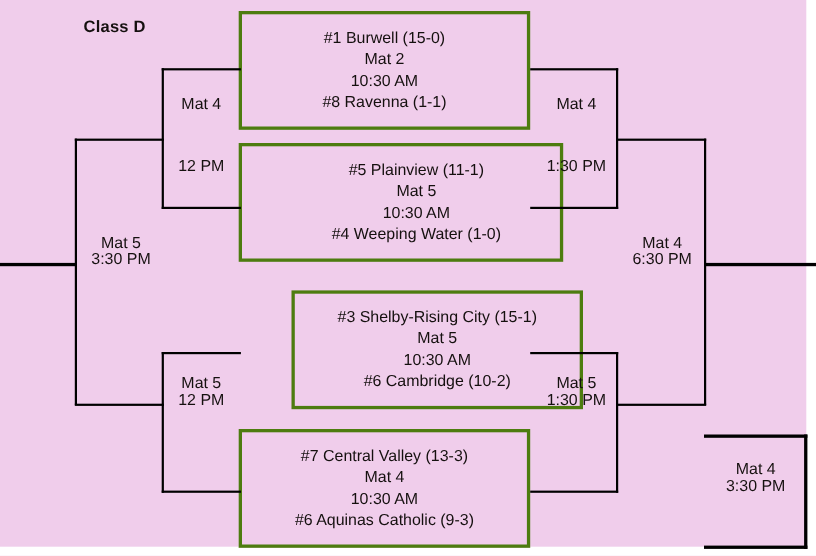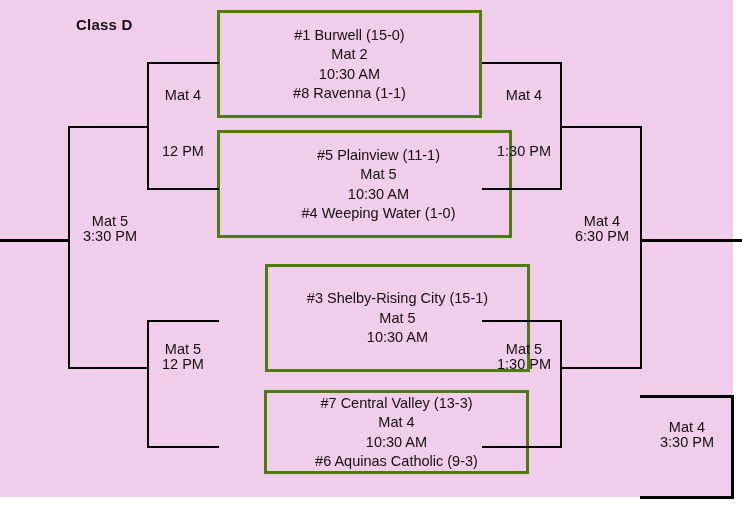"#6 Cambridge (10-2)" span.ln { html: none -> <span>#6 Cambridge (10-2)</span> }
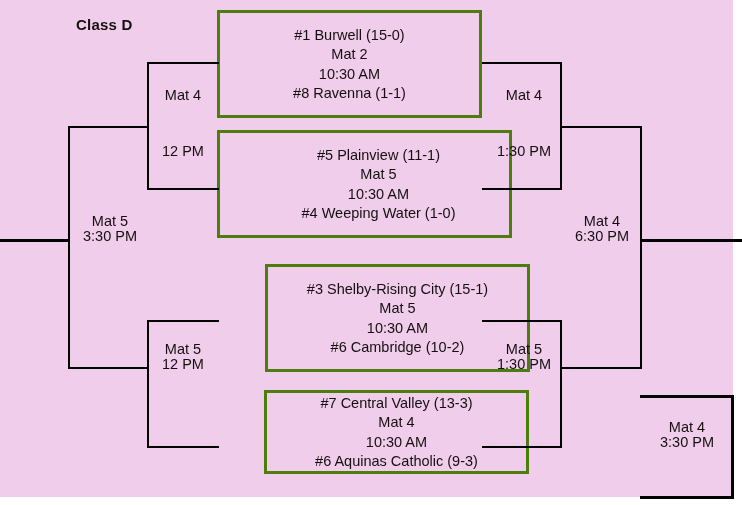"#7 Central Valley (13-3)" #box-m4 { height: 84px -> 108px; margin-left: 47px -> none }
